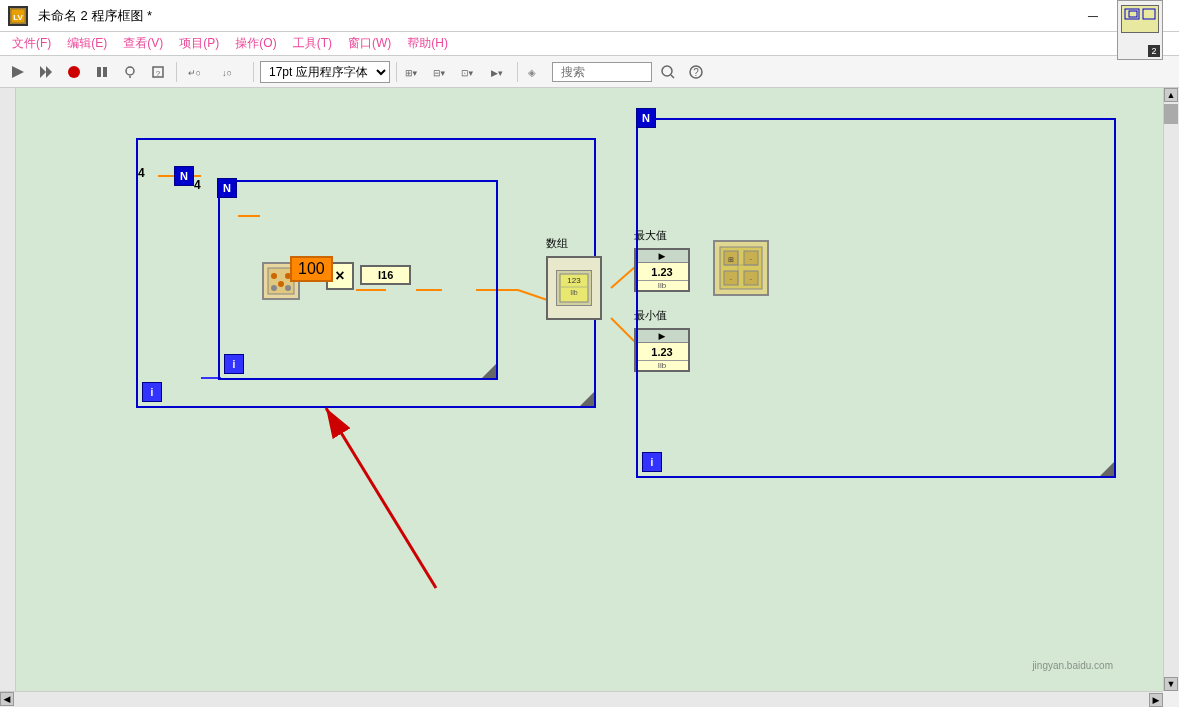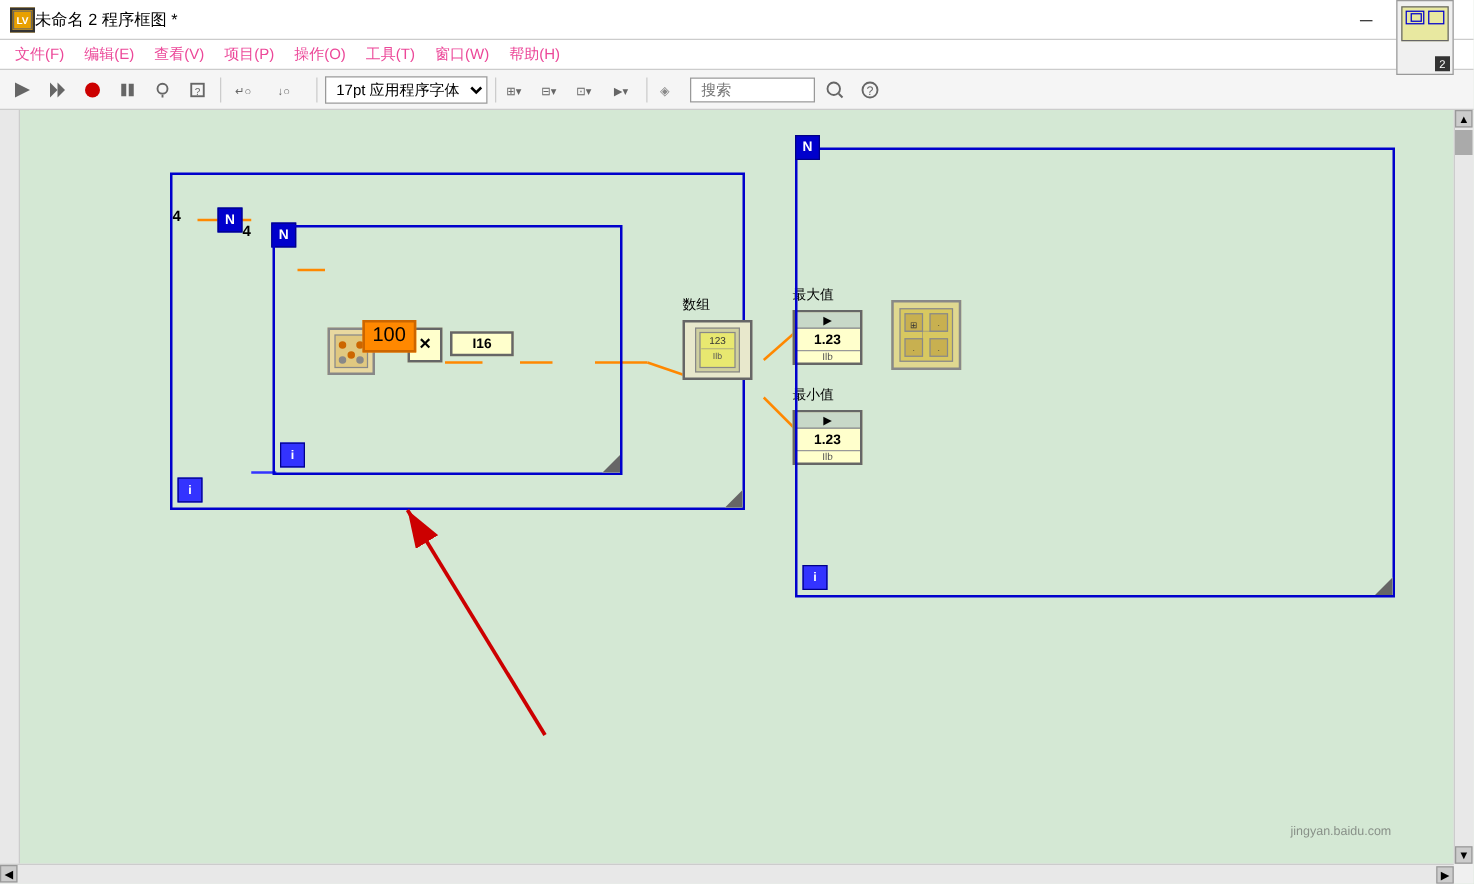"LV" .title-bar-left { gap: 0 -> 10px }
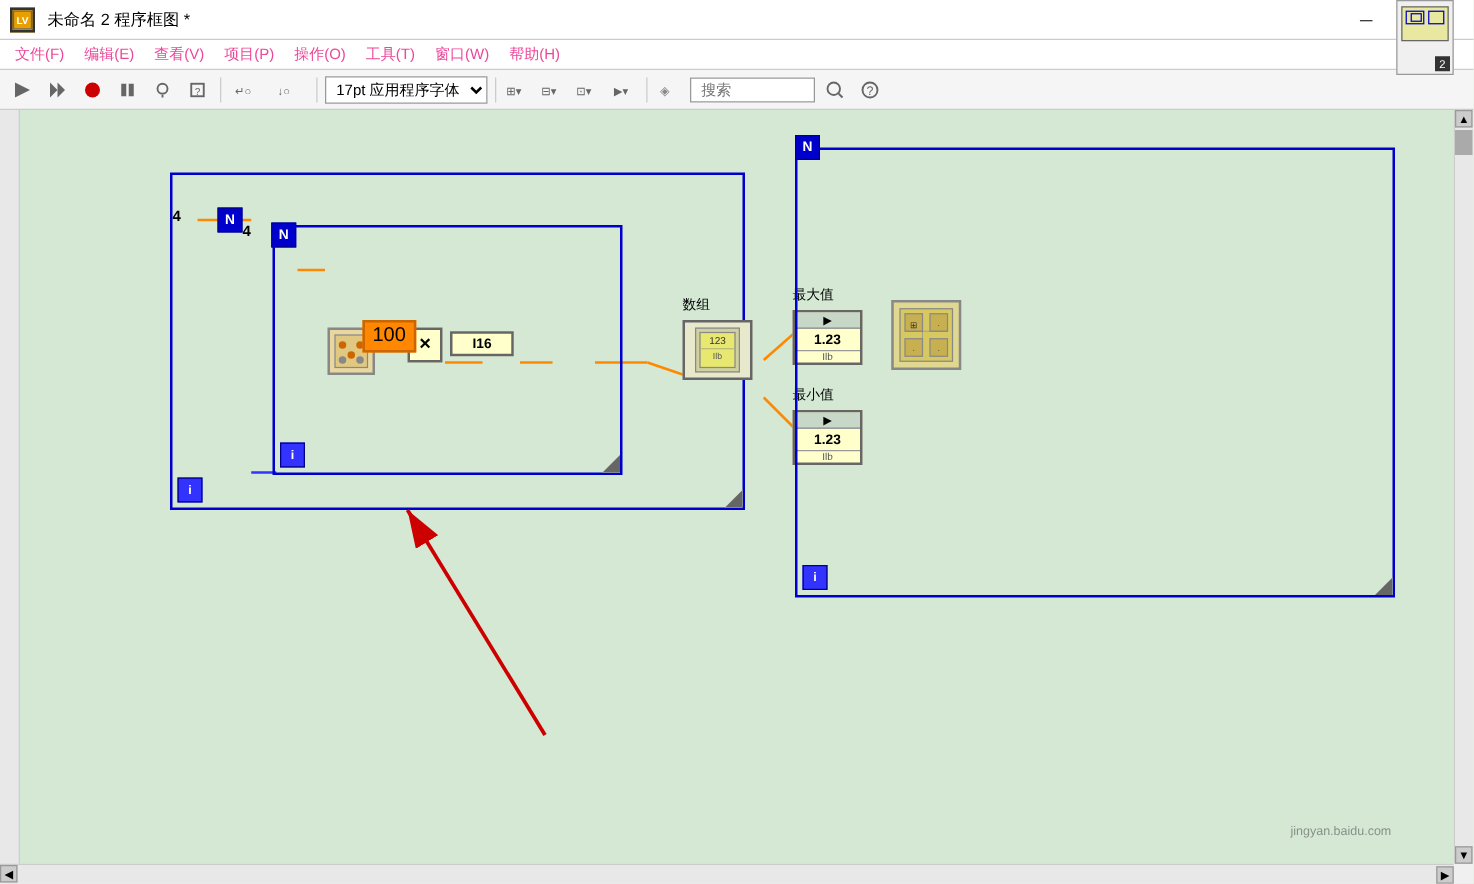"123" div { height: 48px -> 64px }
